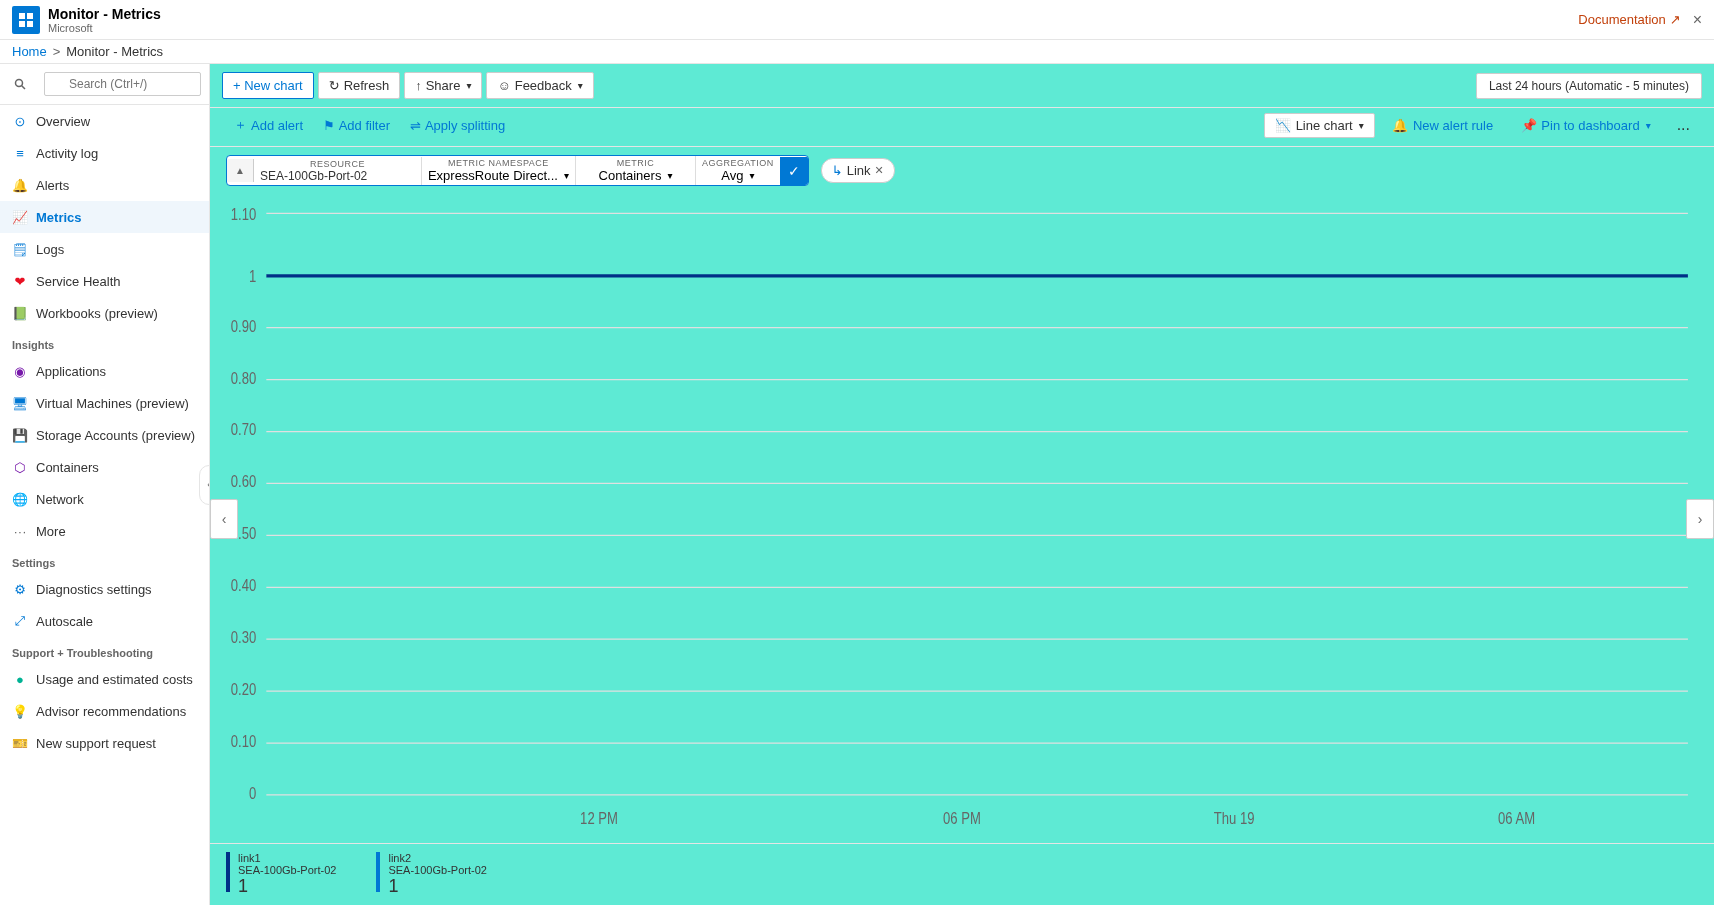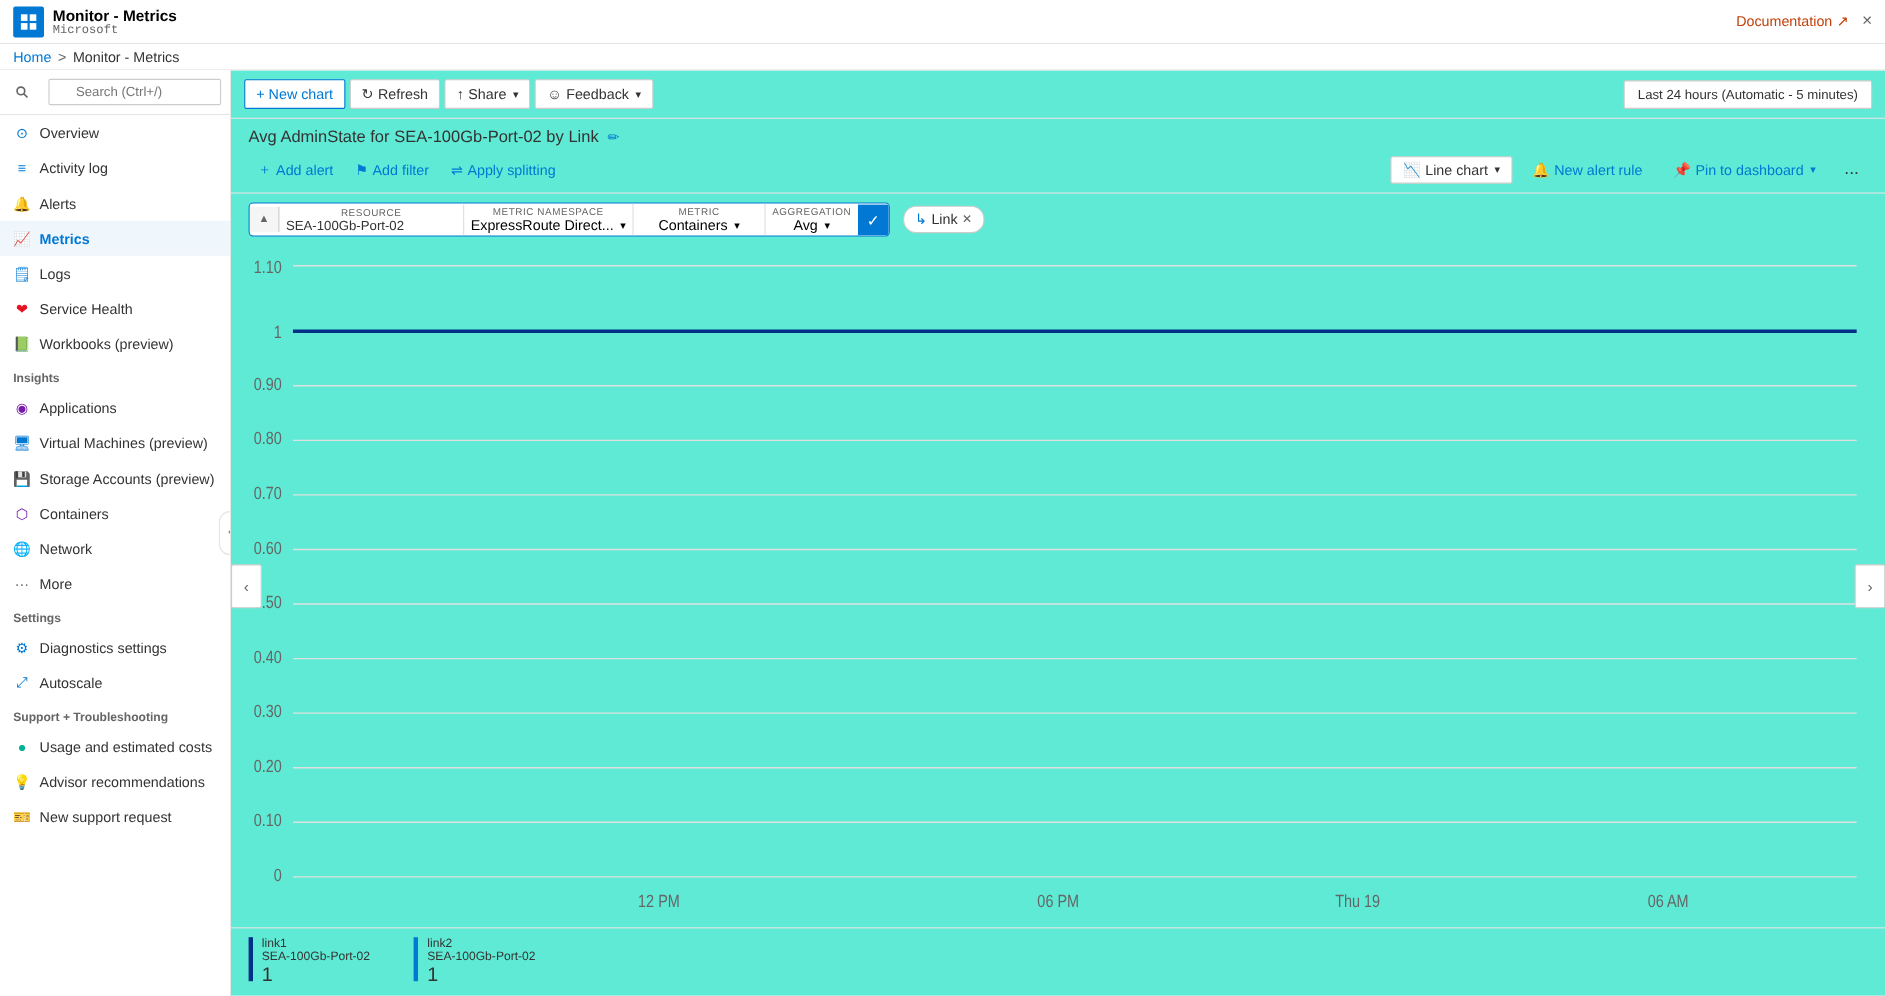"Microsoft" .app-title-sub { font-family: Liberation Mono, monospace -> none }
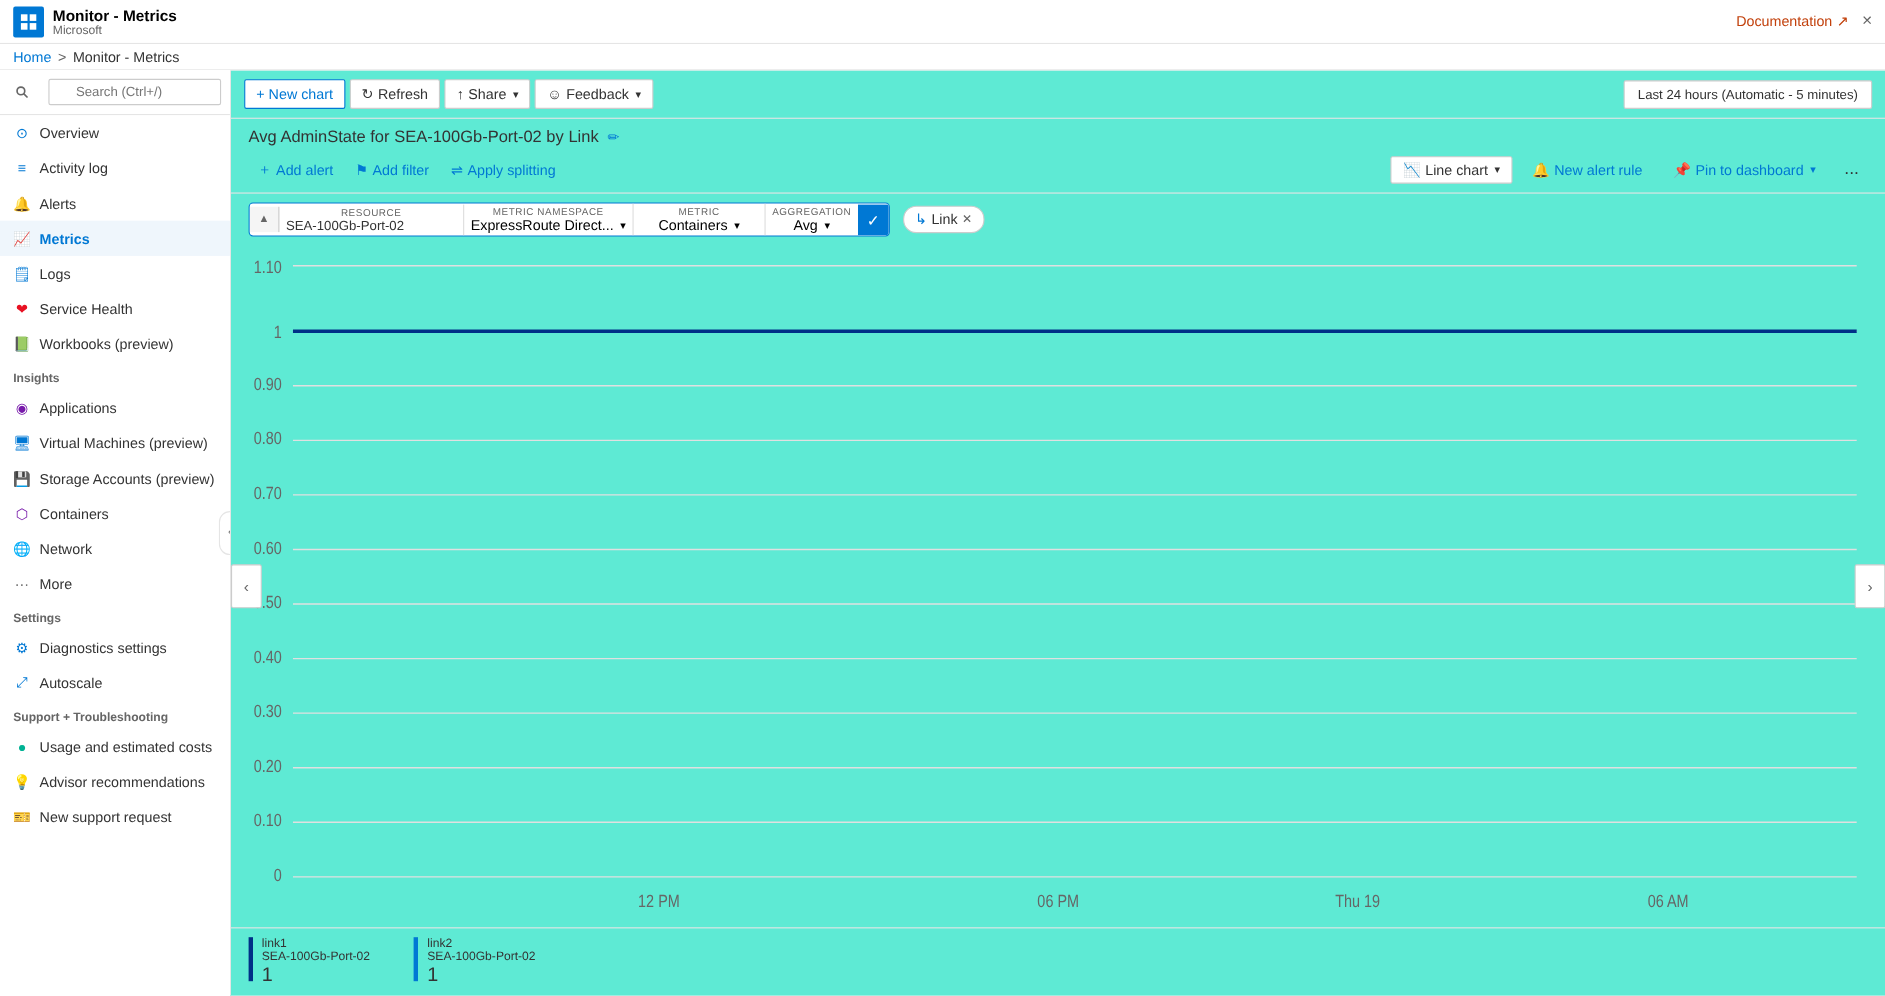"Avg AdminState for SEA-100Gb-Port-02 by" div.chart-title-area { html: <div> <span>Avg AdminState for SEA-100Gb-Port-02 by Link</span> <span>✏</span> </div> -> none }
